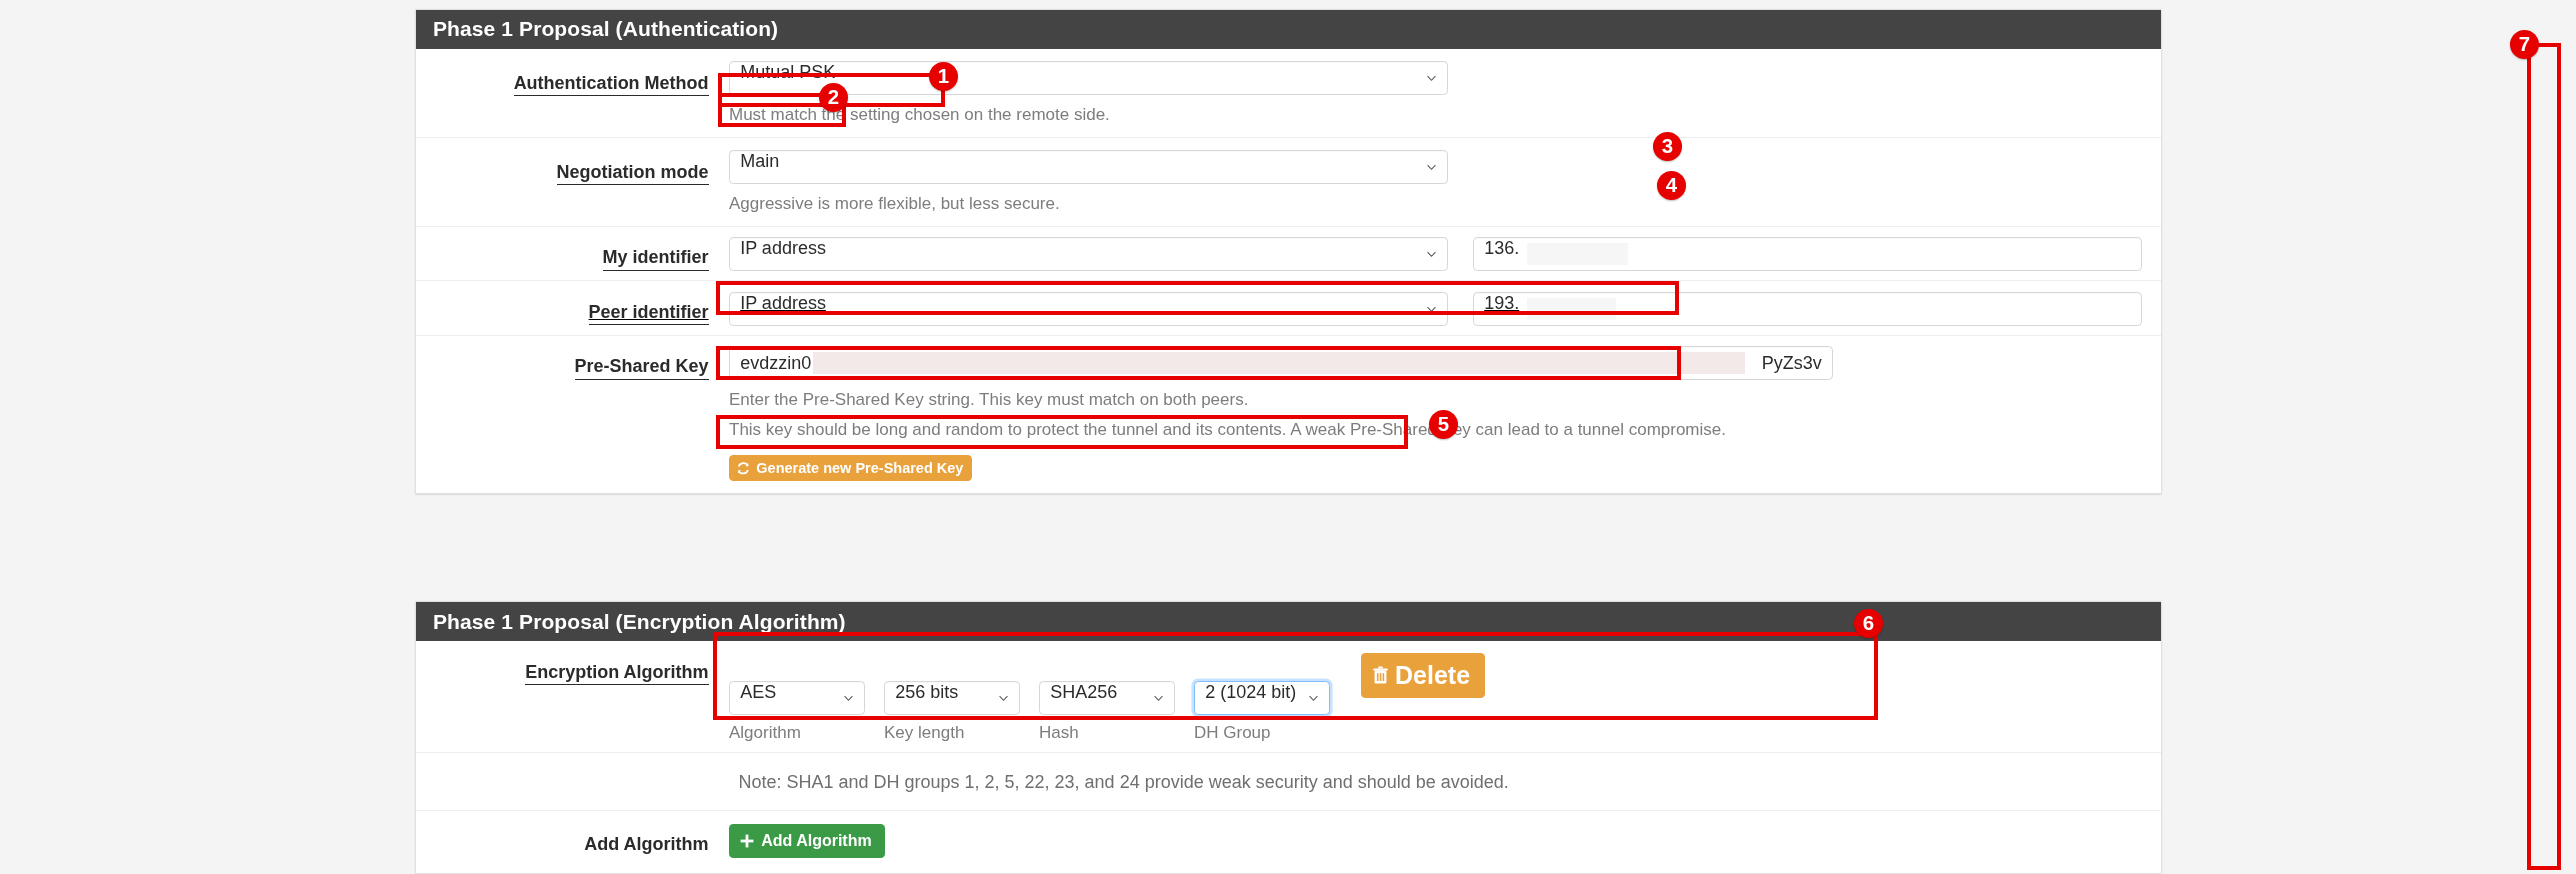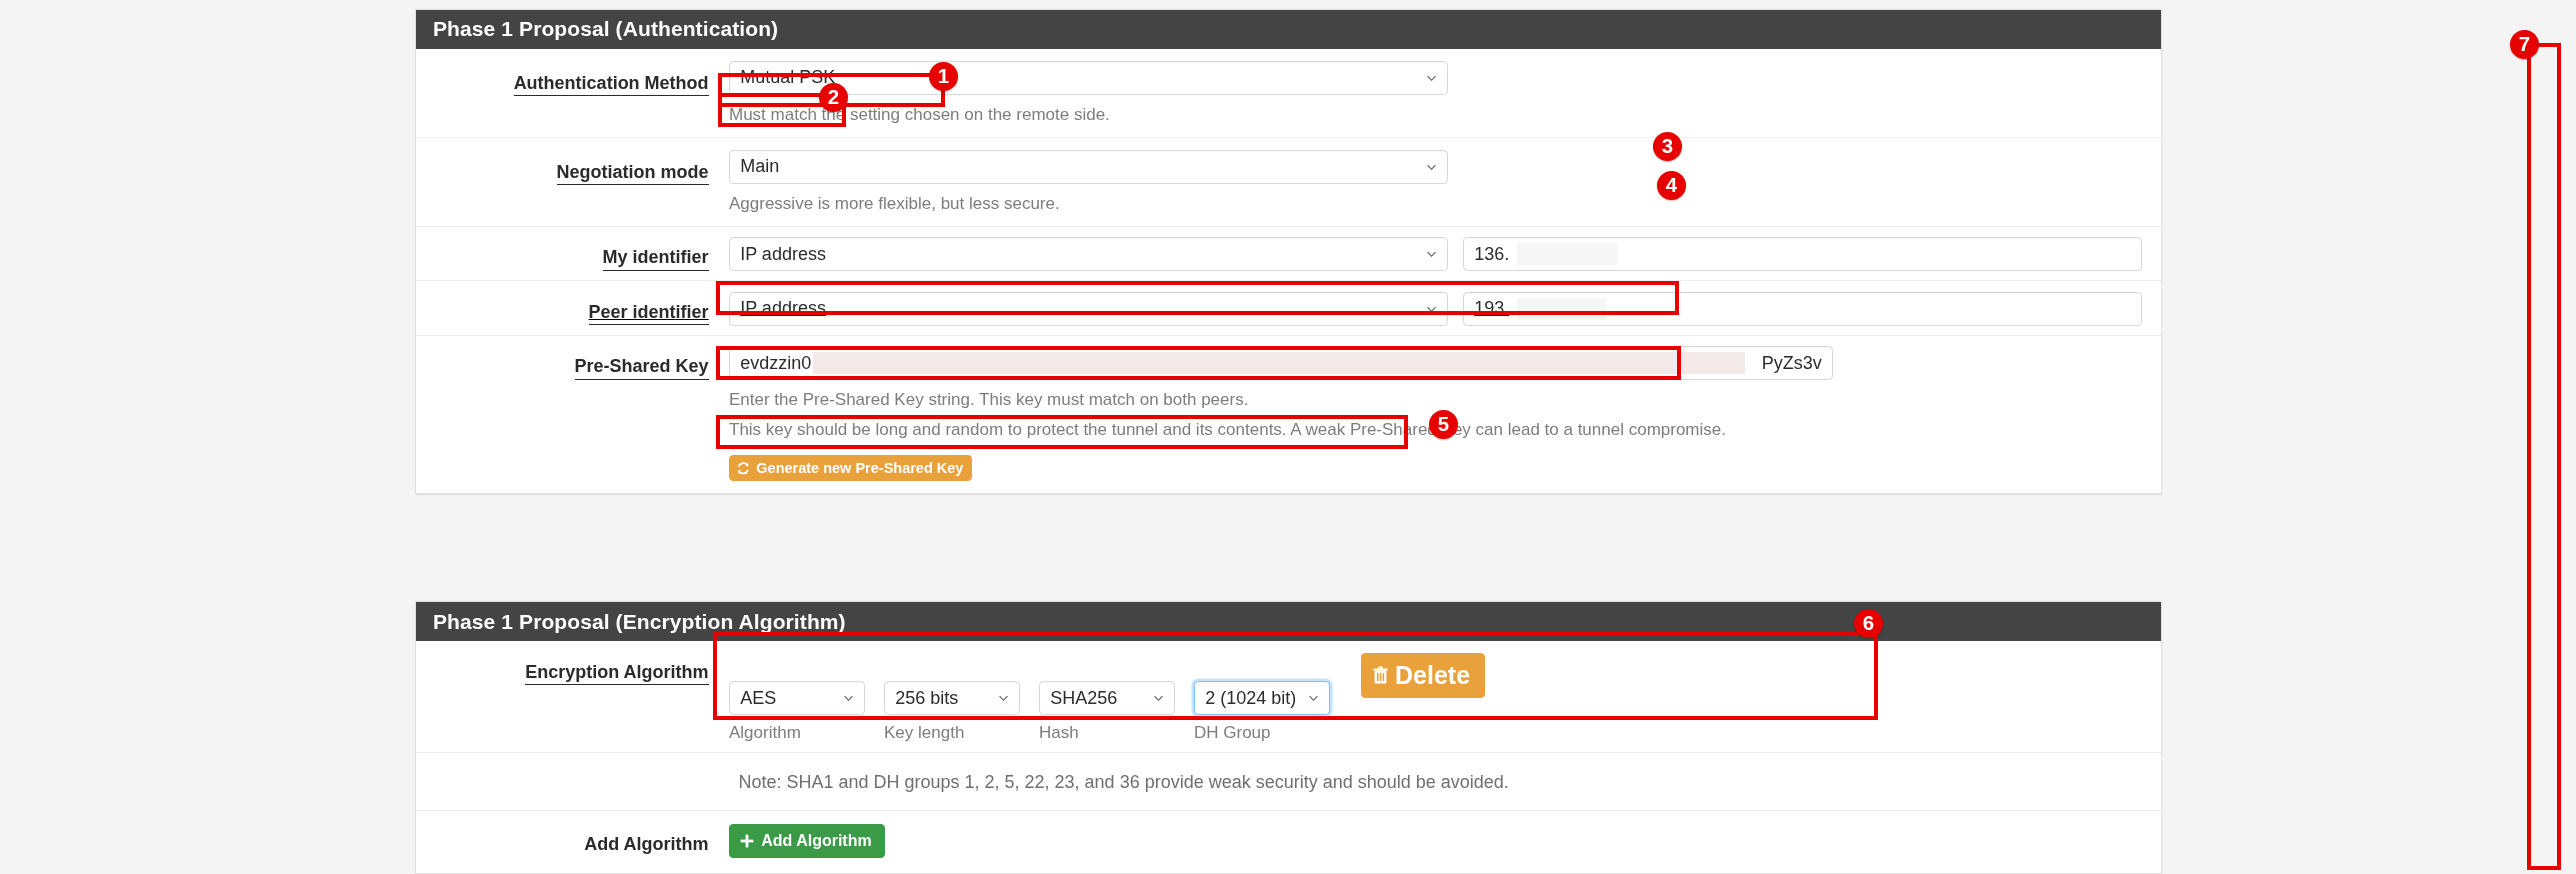"Mutual PSK" .sel, .txt { align-items: center -> none }
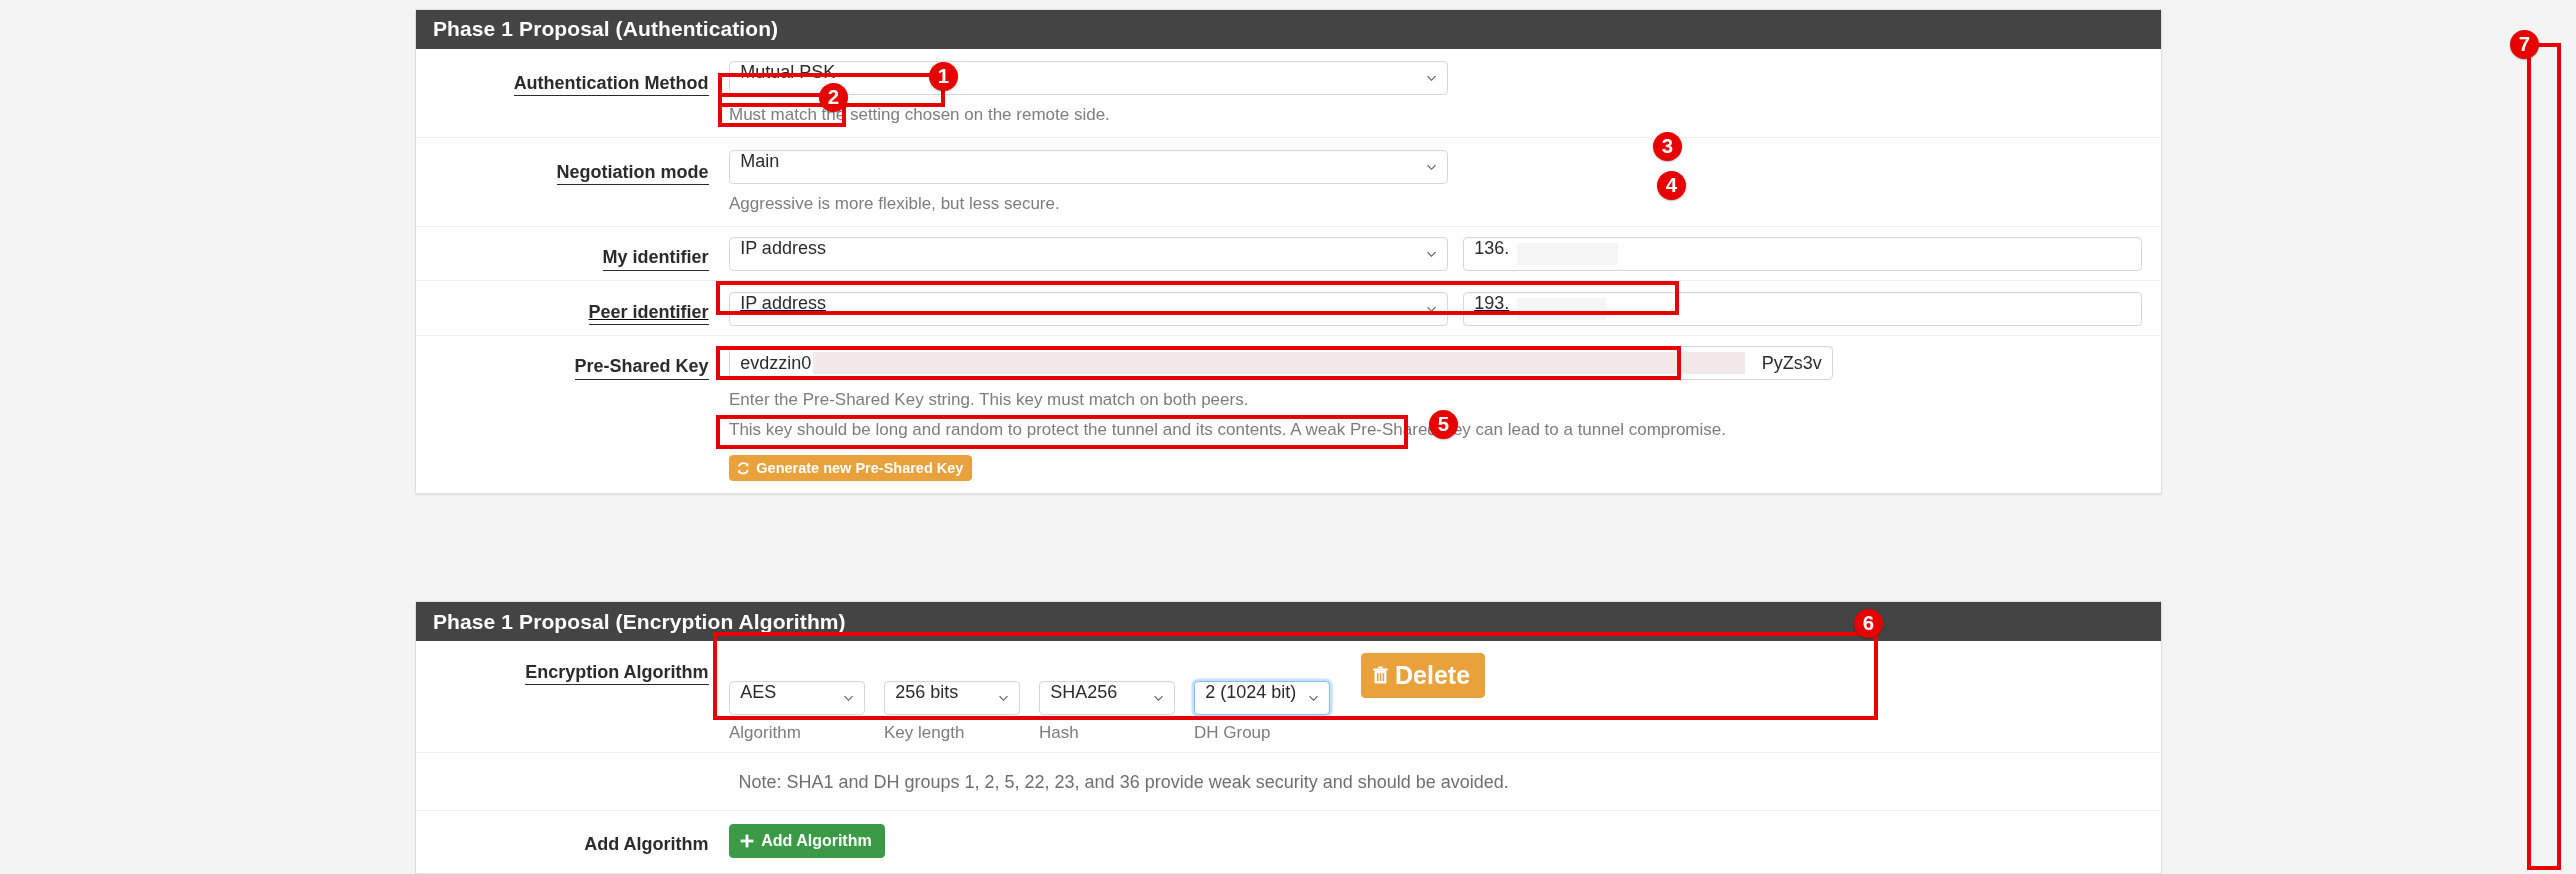"IP address" .ident-row { gap: 15px -> 25px }
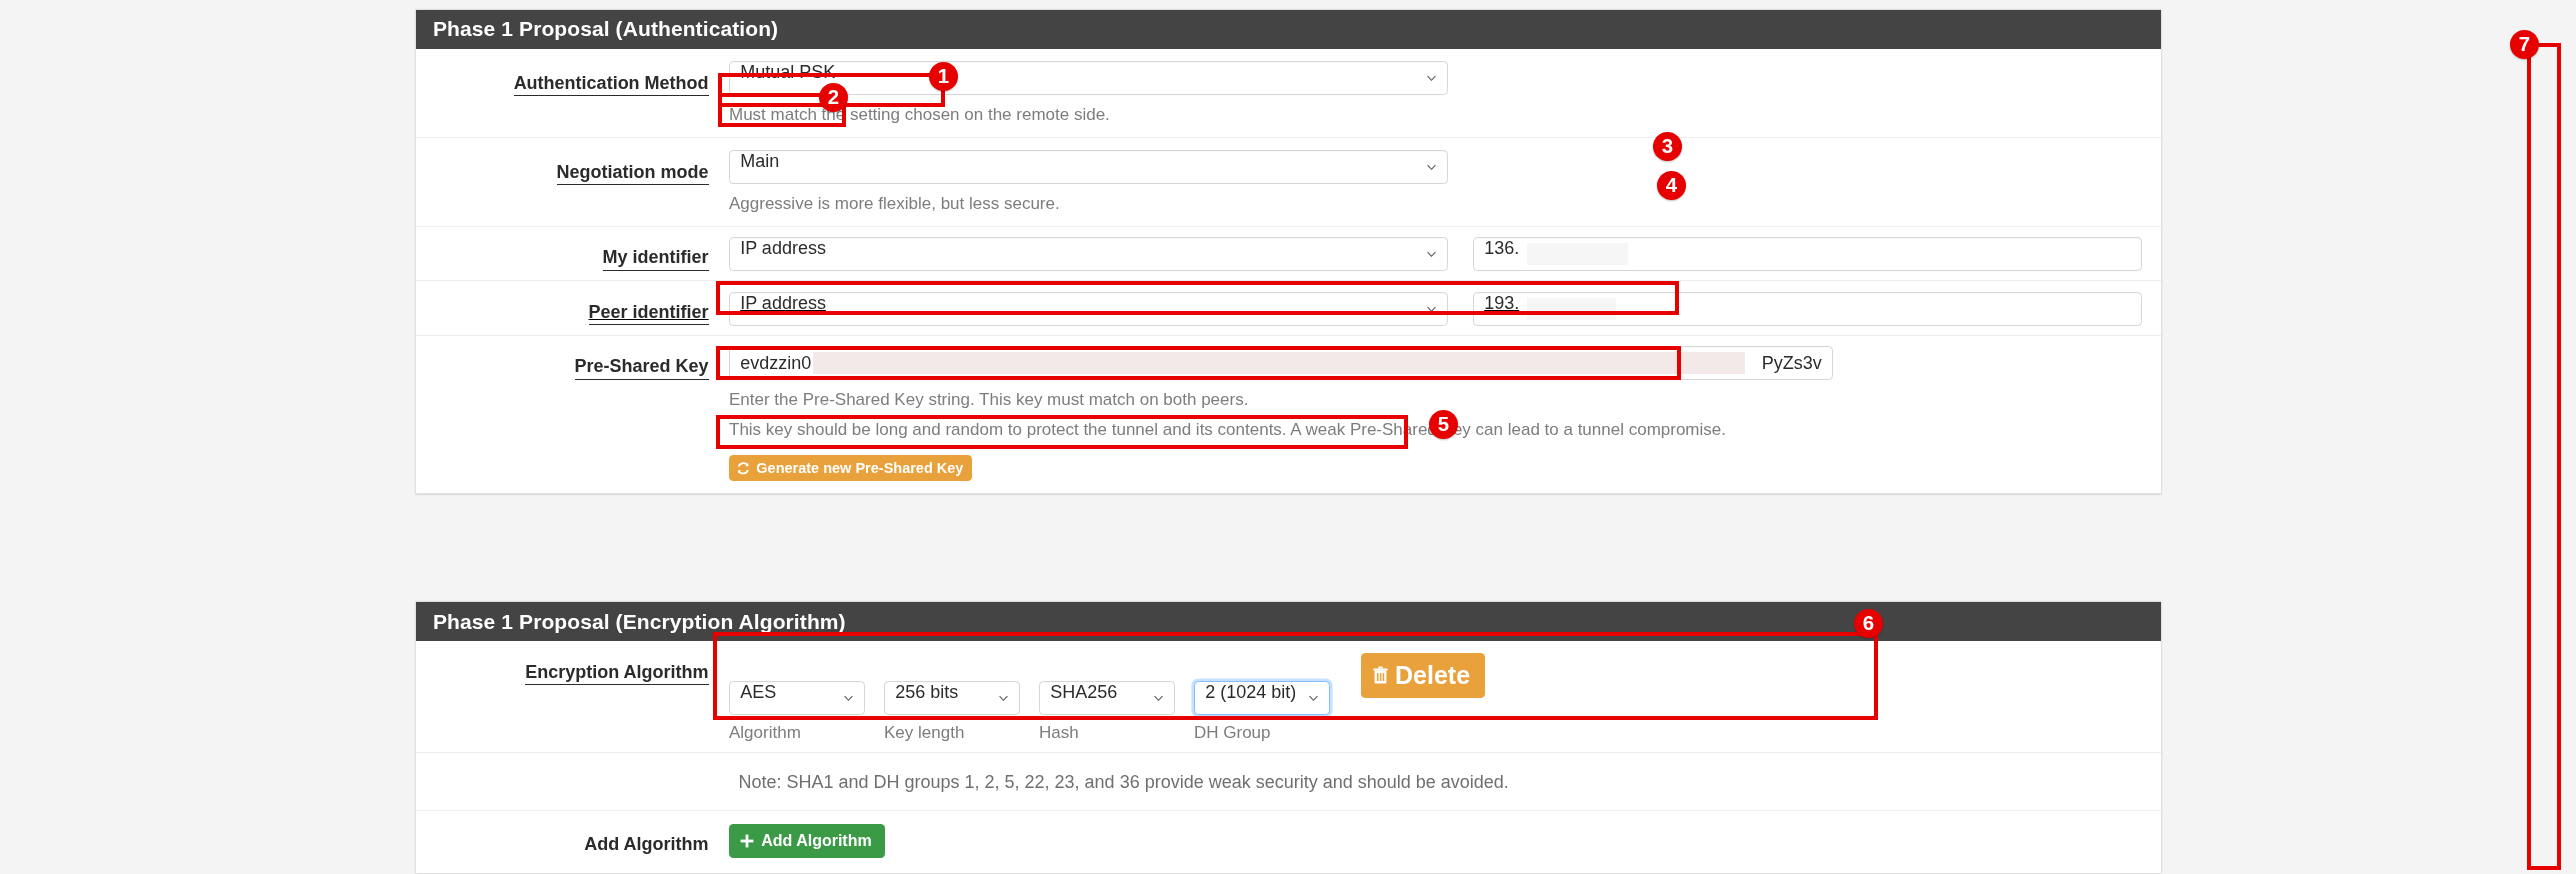"Note: SHA1 and DH groups" div.nt { text: 36 -> 24 }
